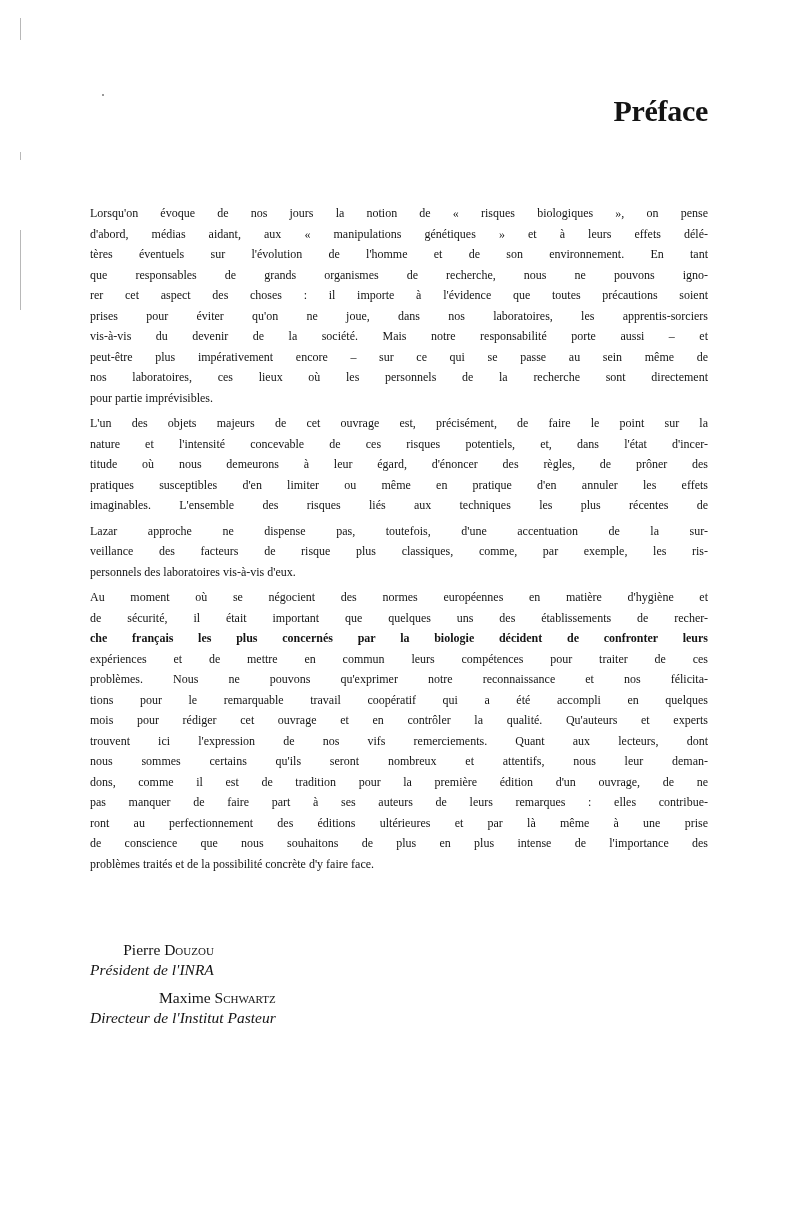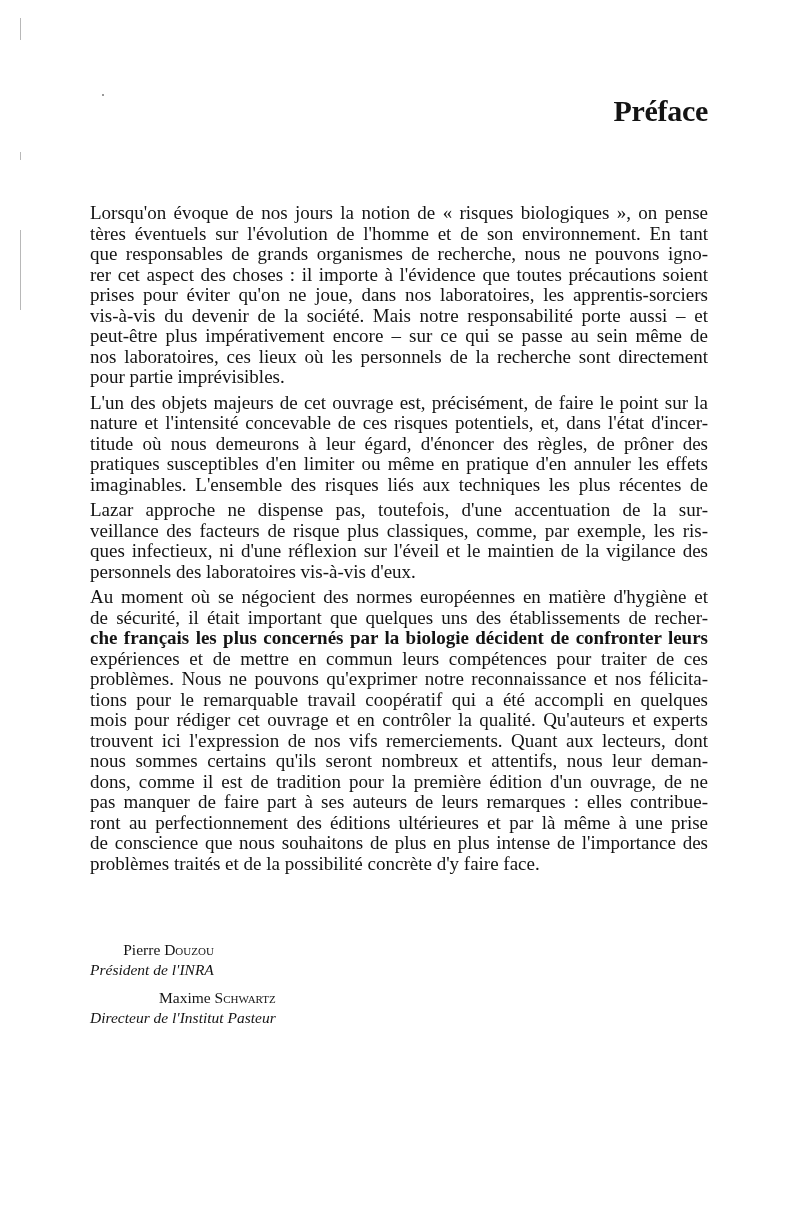"Lorsqu'on évoque de nos jours" .body { font-size: 19px -> 12px }
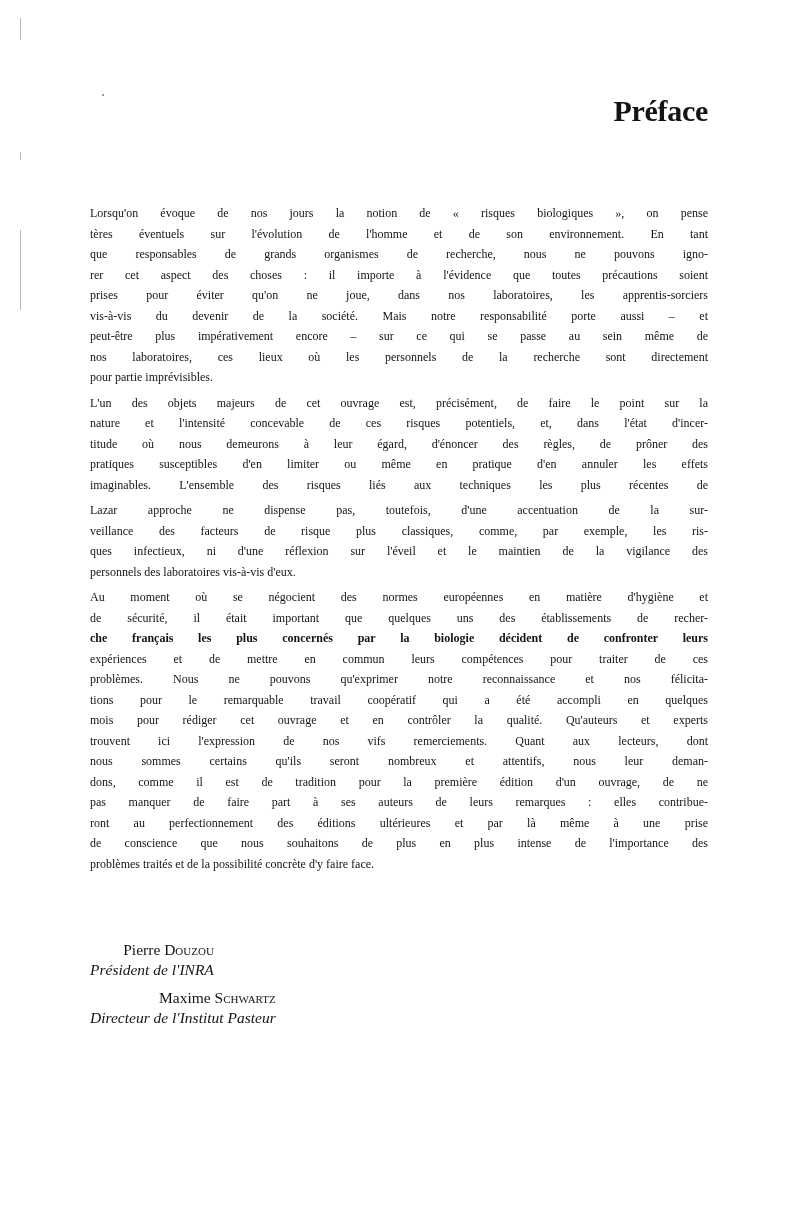"d'abord, médias aidant, aux «" span.line { html: none -> <span>d'abord, médias aidant, aux « manipulations génétiques » et à leurs effets délé-</span> }
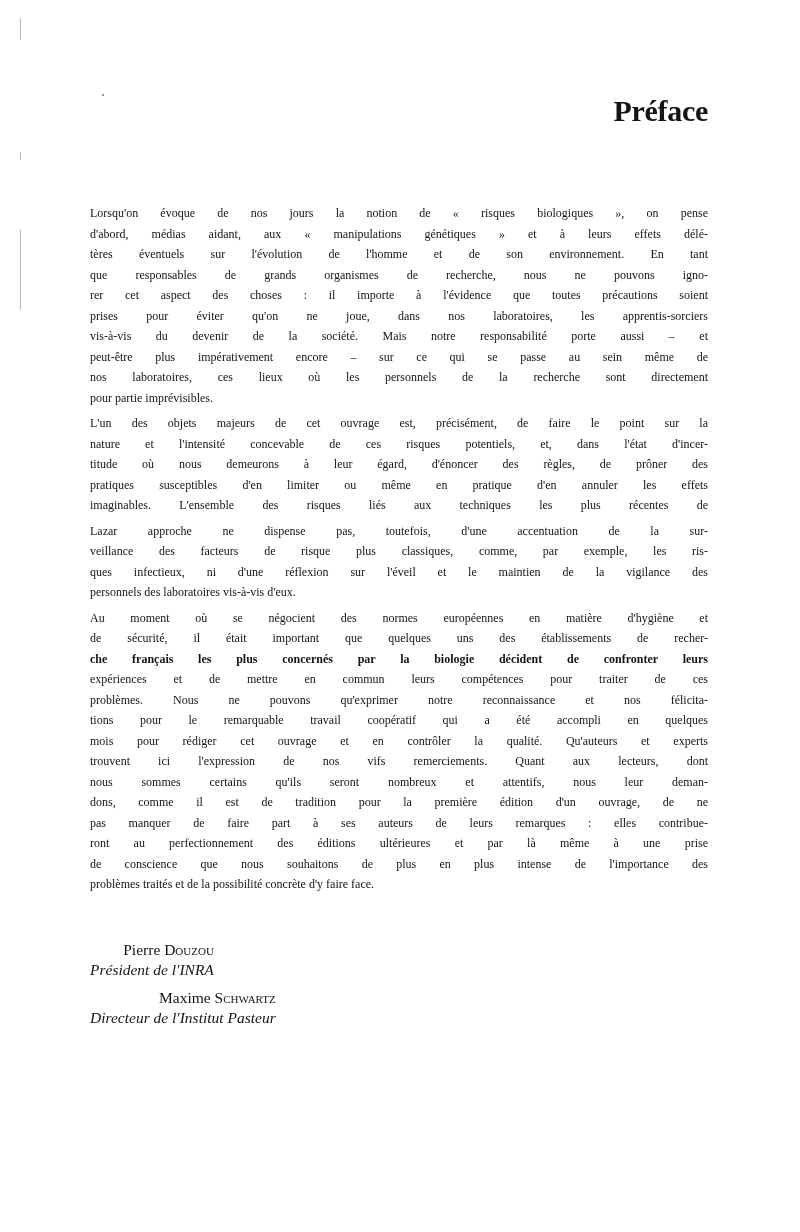"ques infectieux, ni d'une réflexion" span.line { html: <span>ques infectieux, ni d'une réflexion sur l'éveil et le maintien de la vigilance des</span> -> none }
